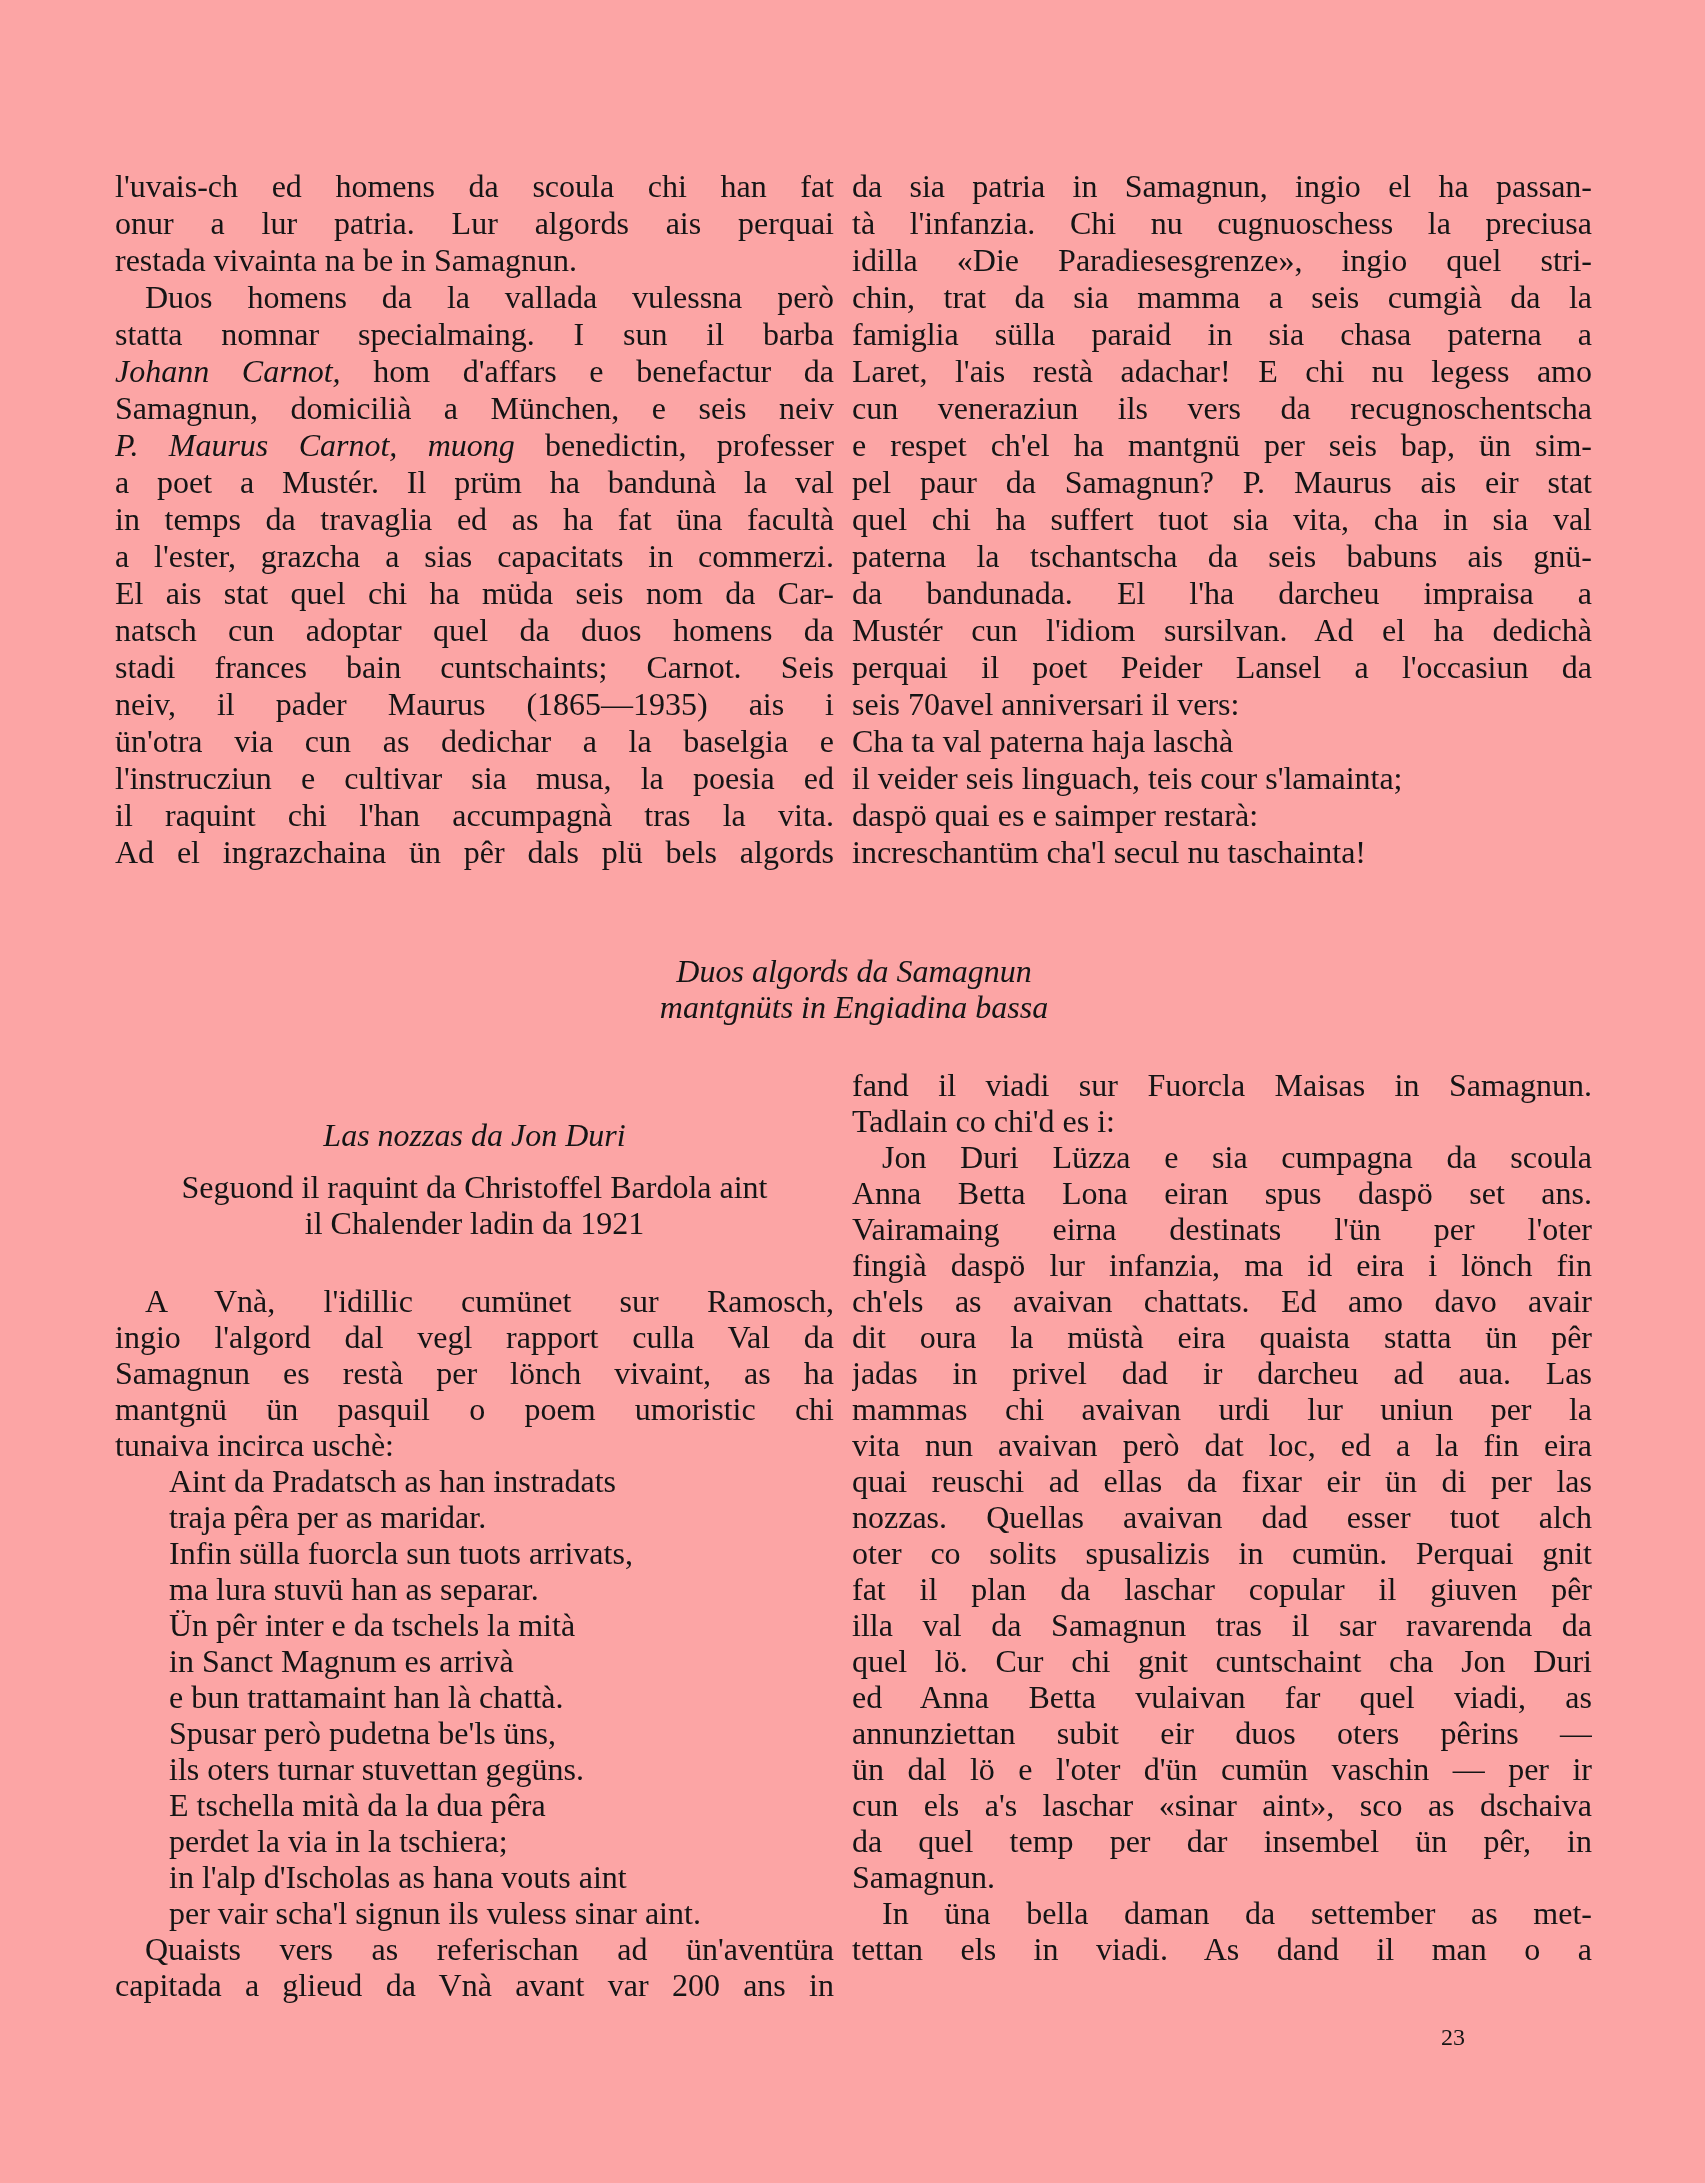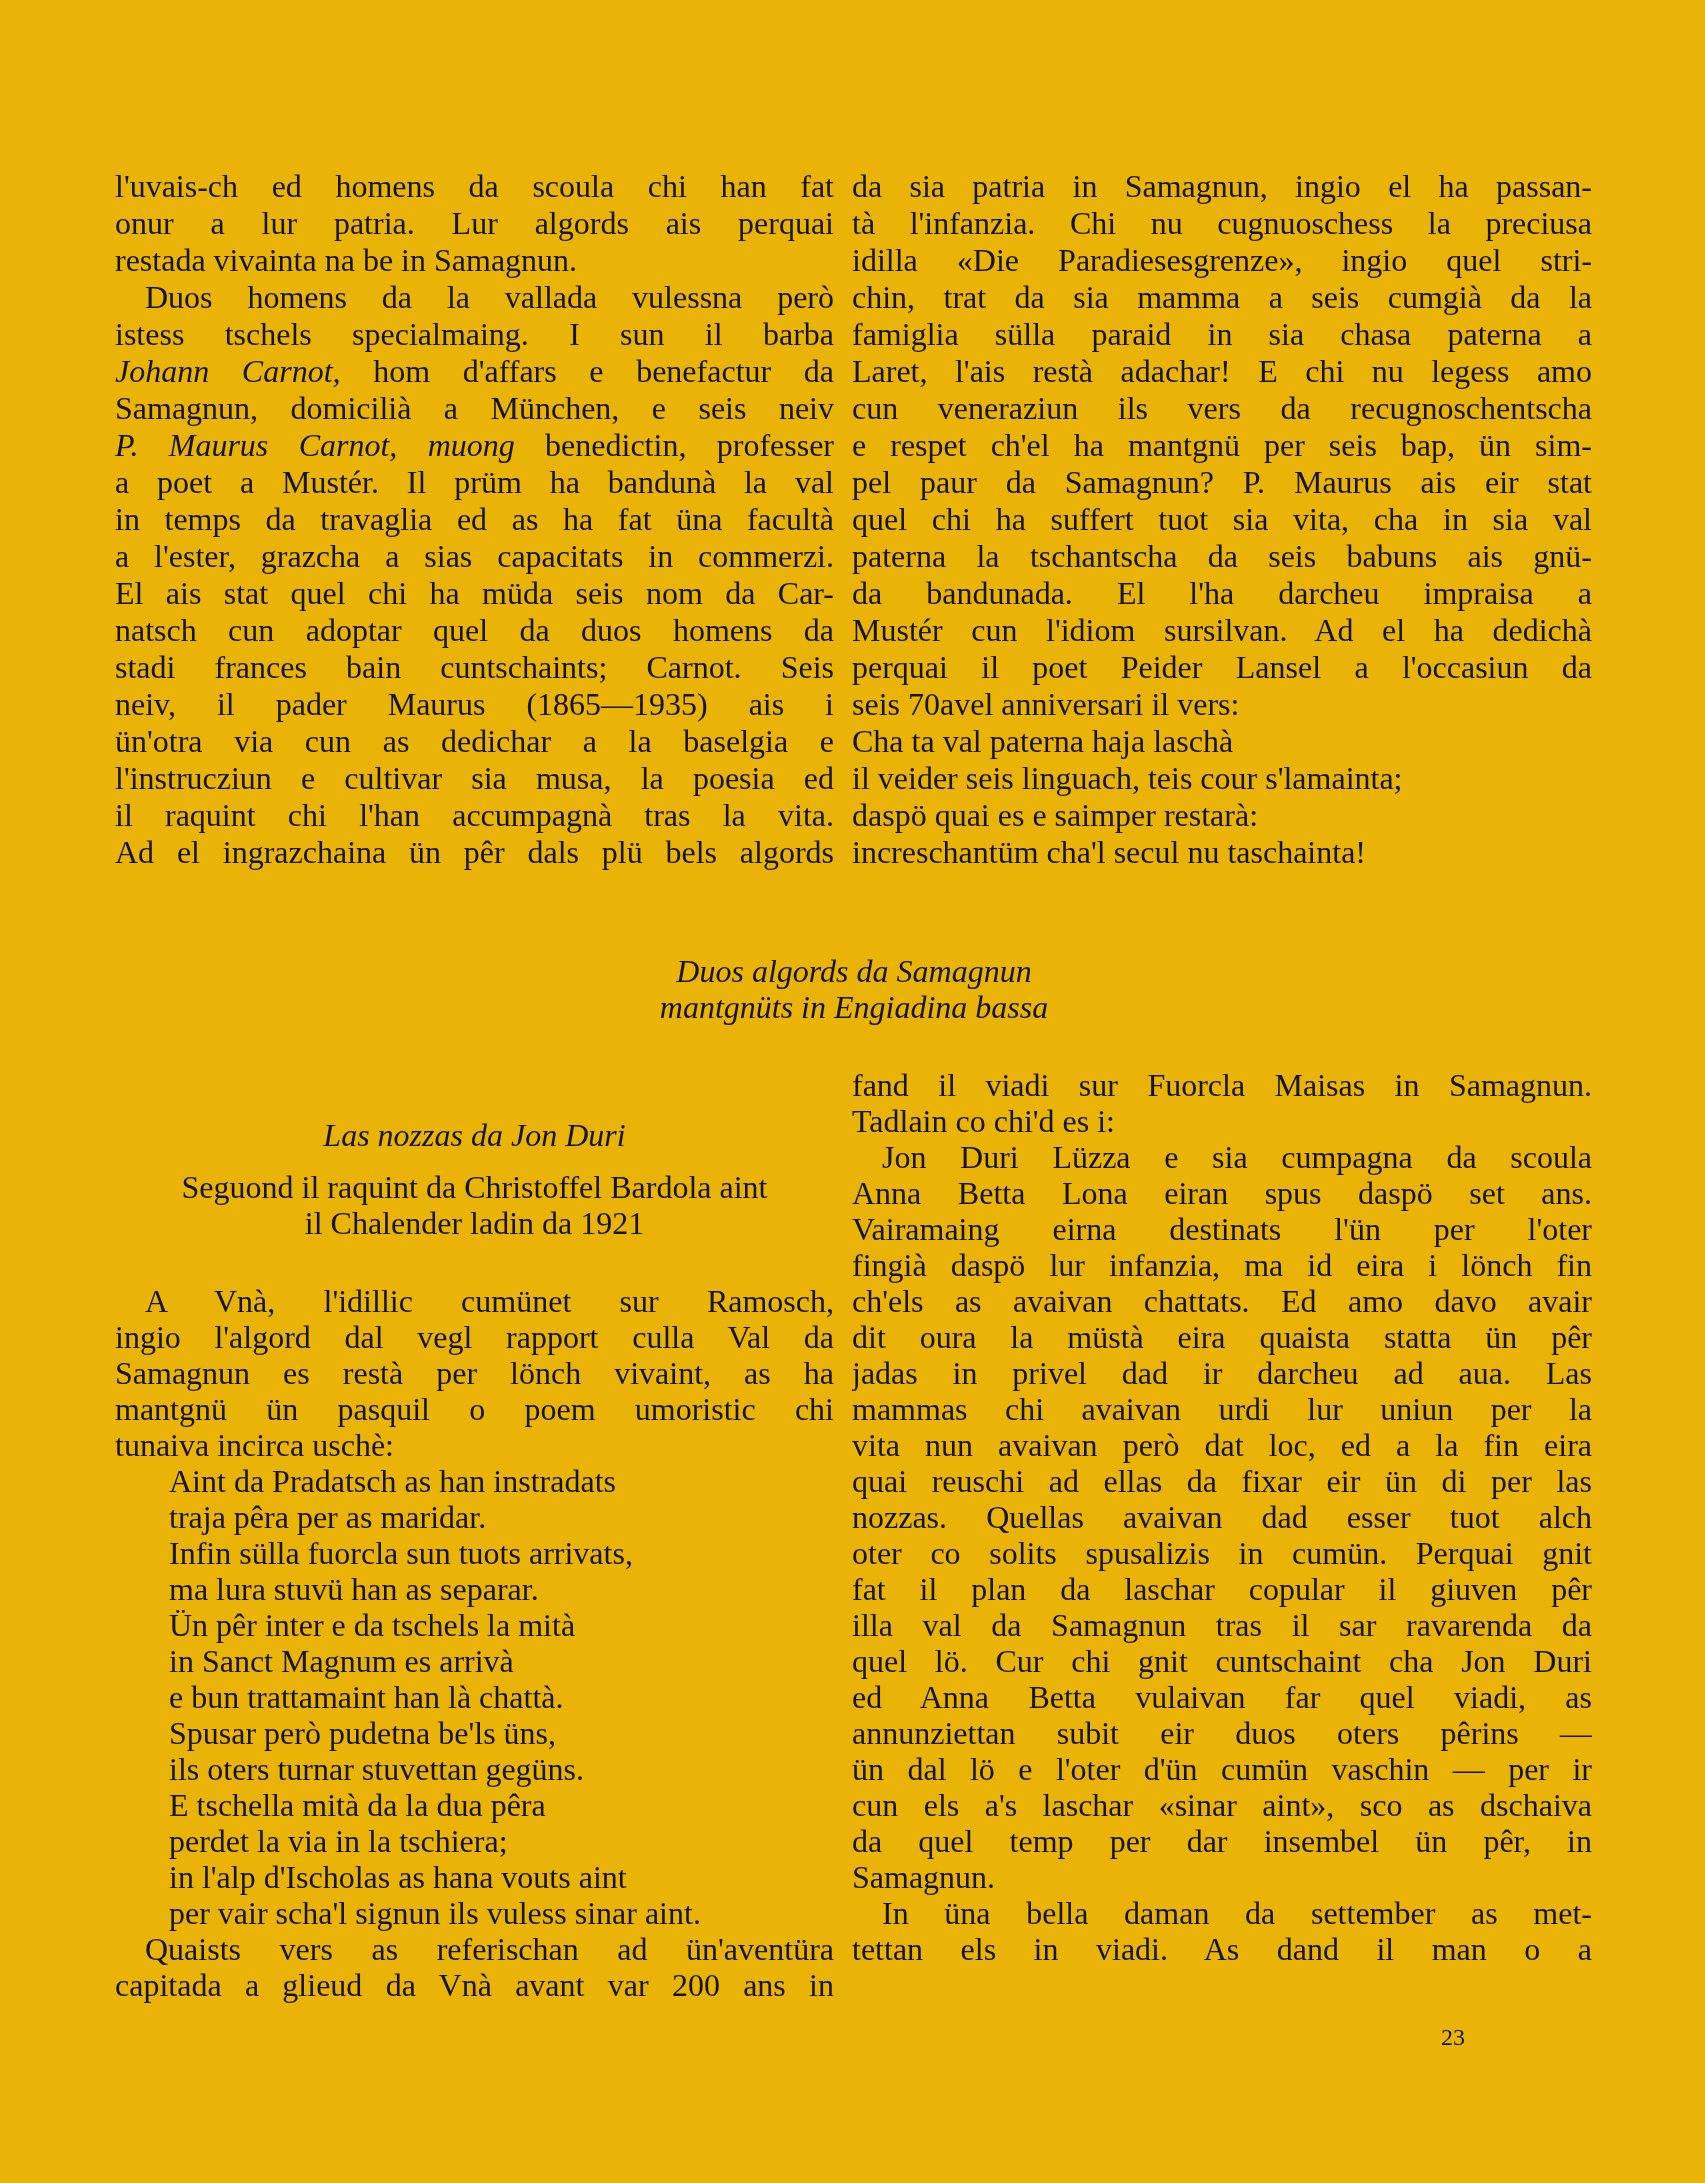"l'uvais-ch ed homens da scoula" .page { background: #eab308 -> #fca5a5 }
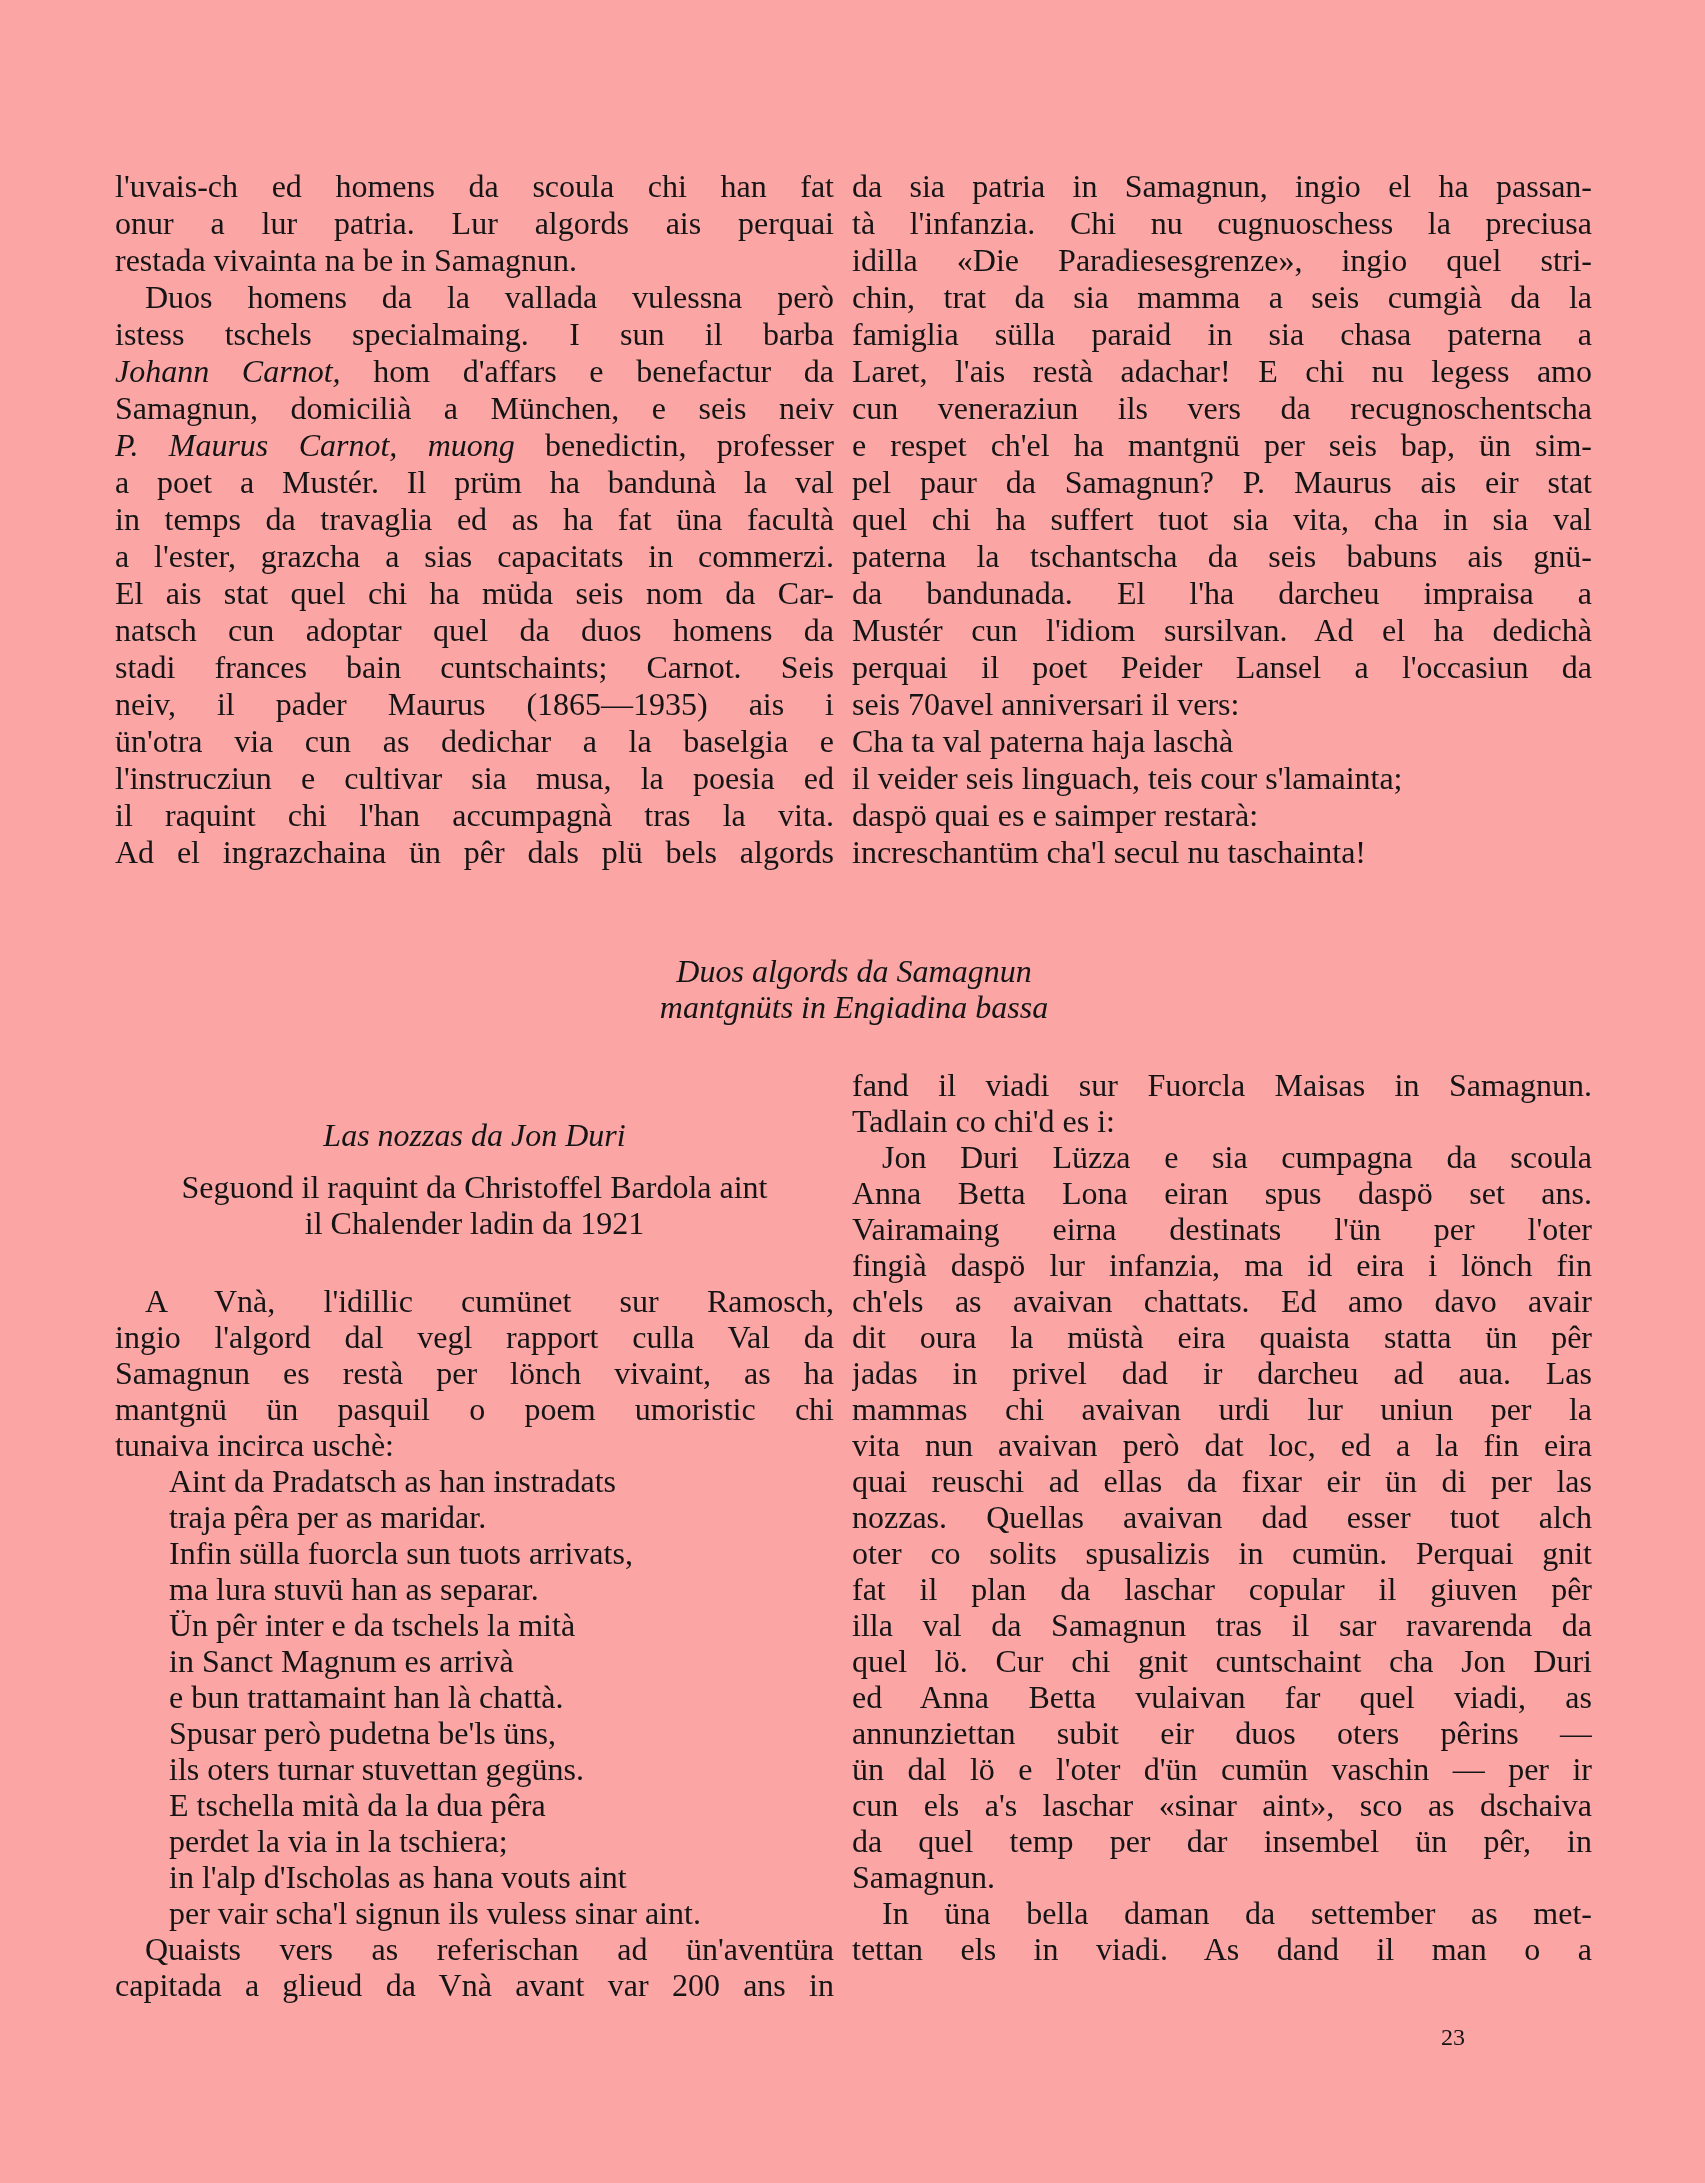"istess tschels specialmaing. I sun" div.ln { text: istess tschels -> statta nomnar }
